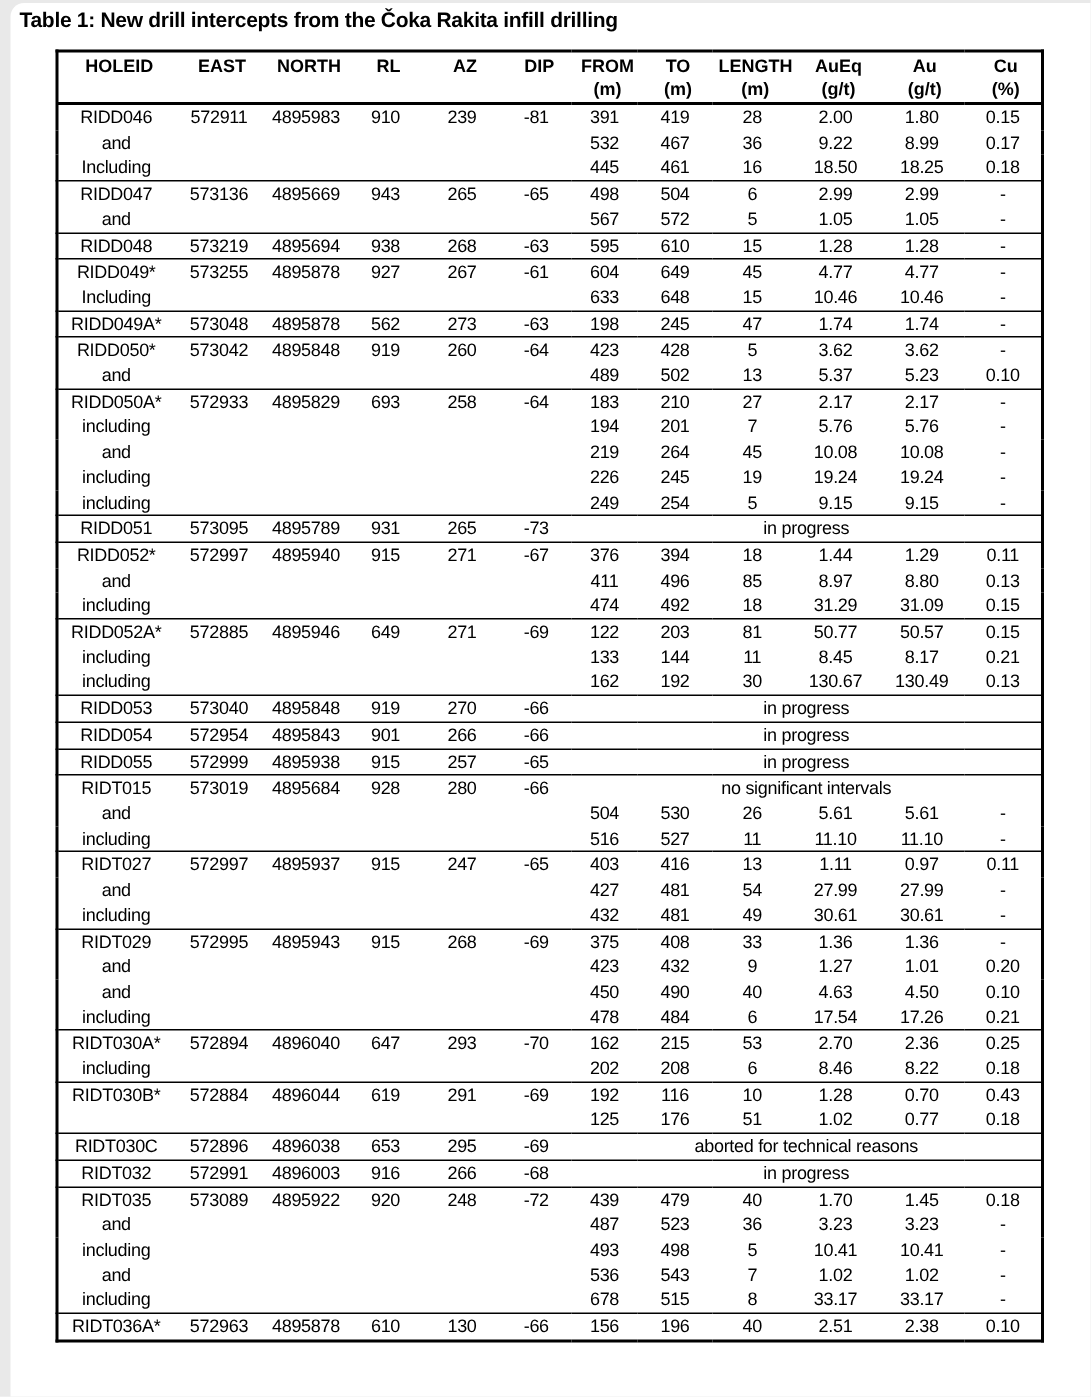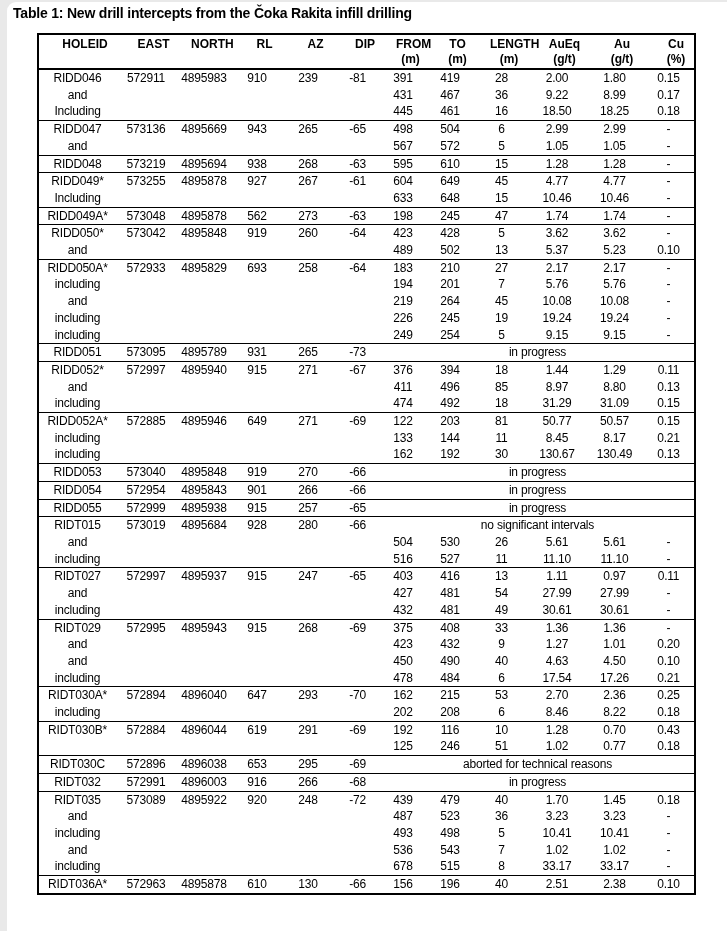"HOLEID" table.drill thead th { padding: 2px 0 1px 15px -> 2px 0 1px 4px }
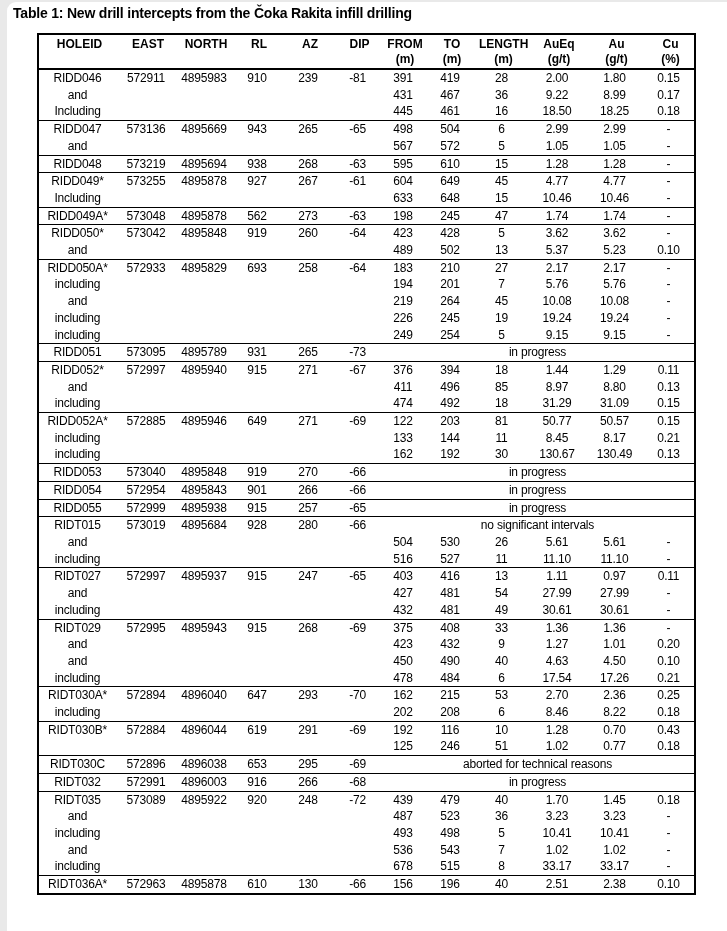"431" td { text: 431 -> 532 }
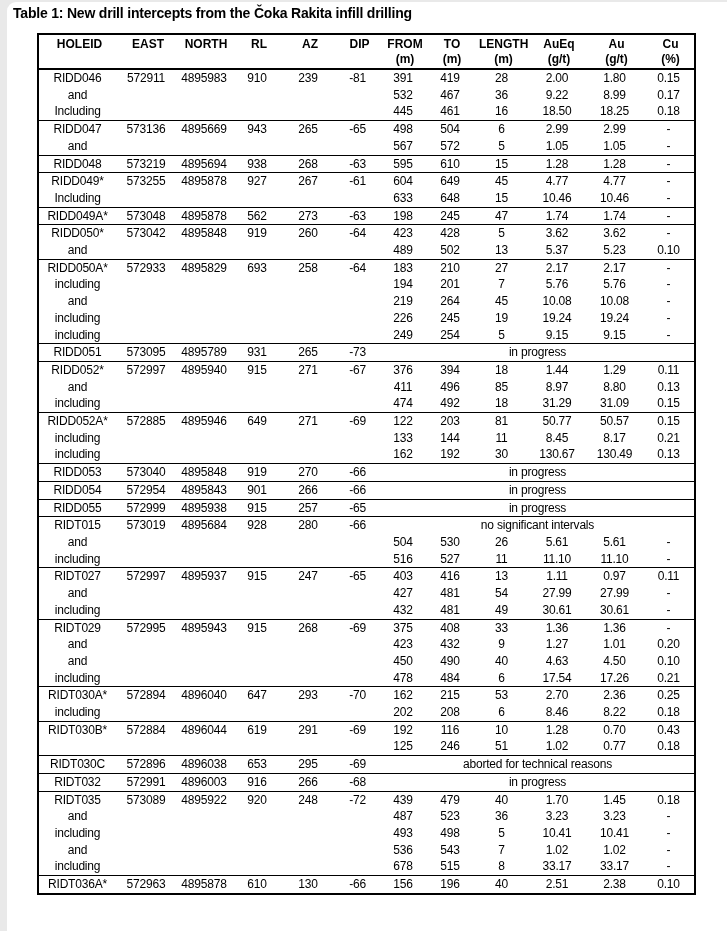"246" td { text: 246 -> 176 }
